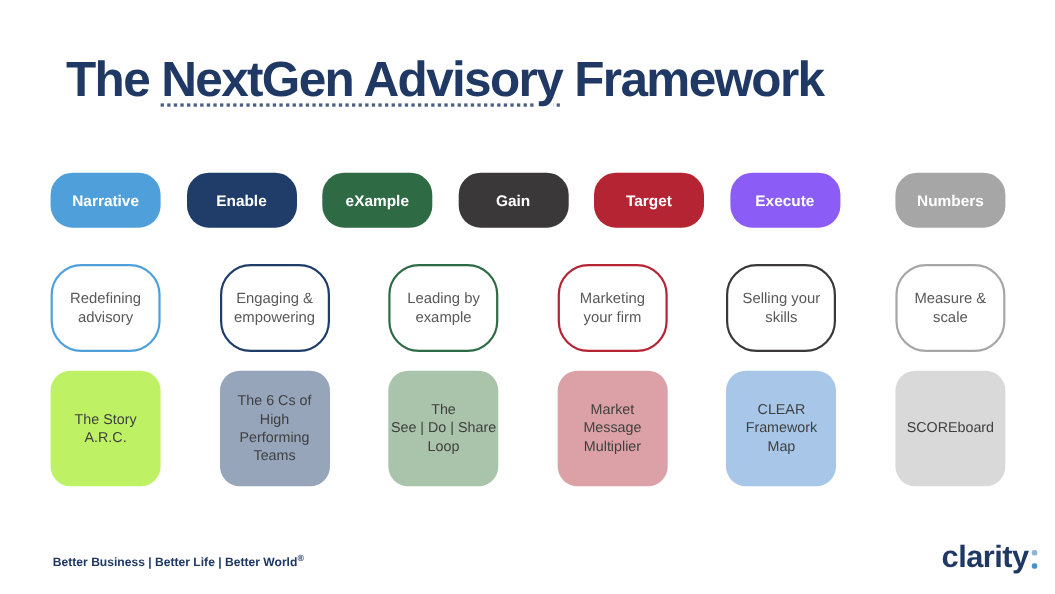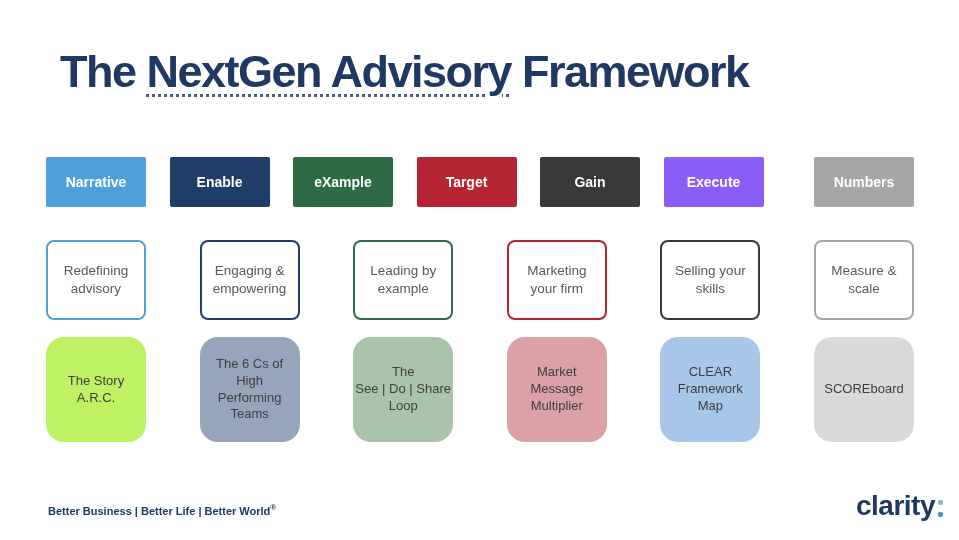"Narrative" .pill { border-radius: 2px -> 20px }
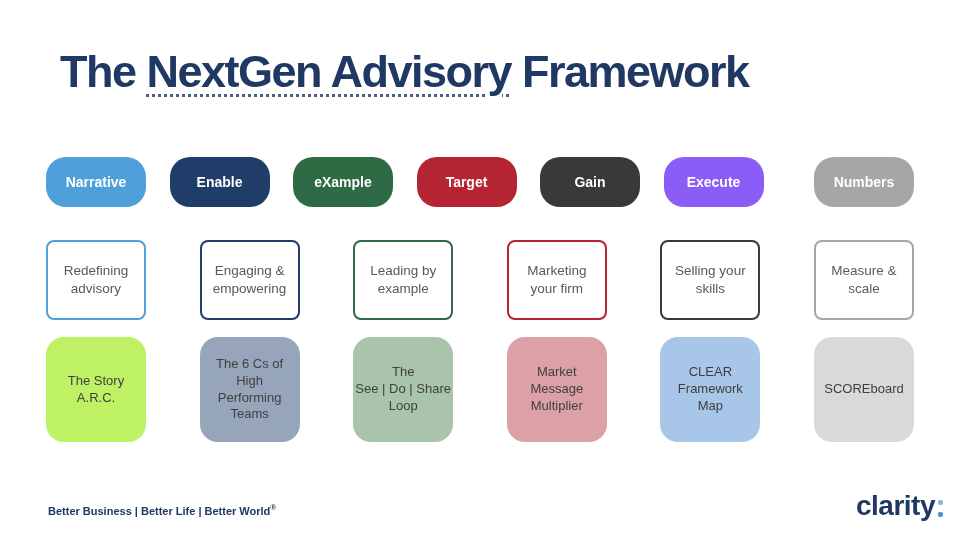"Target" div.pill { order: before "Gain" -> after "Gain" }
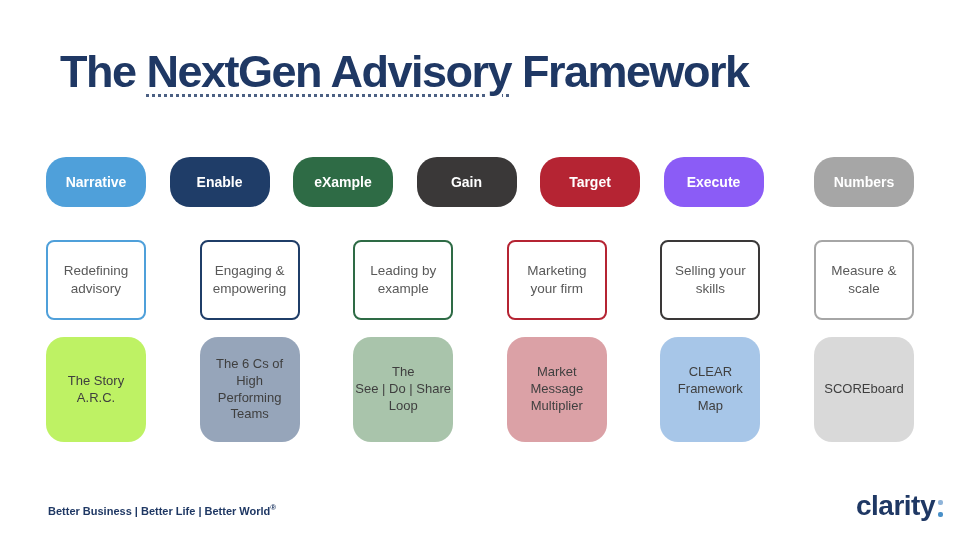"Redefining" .card-outline { border-radius: 8px -> 28px }
